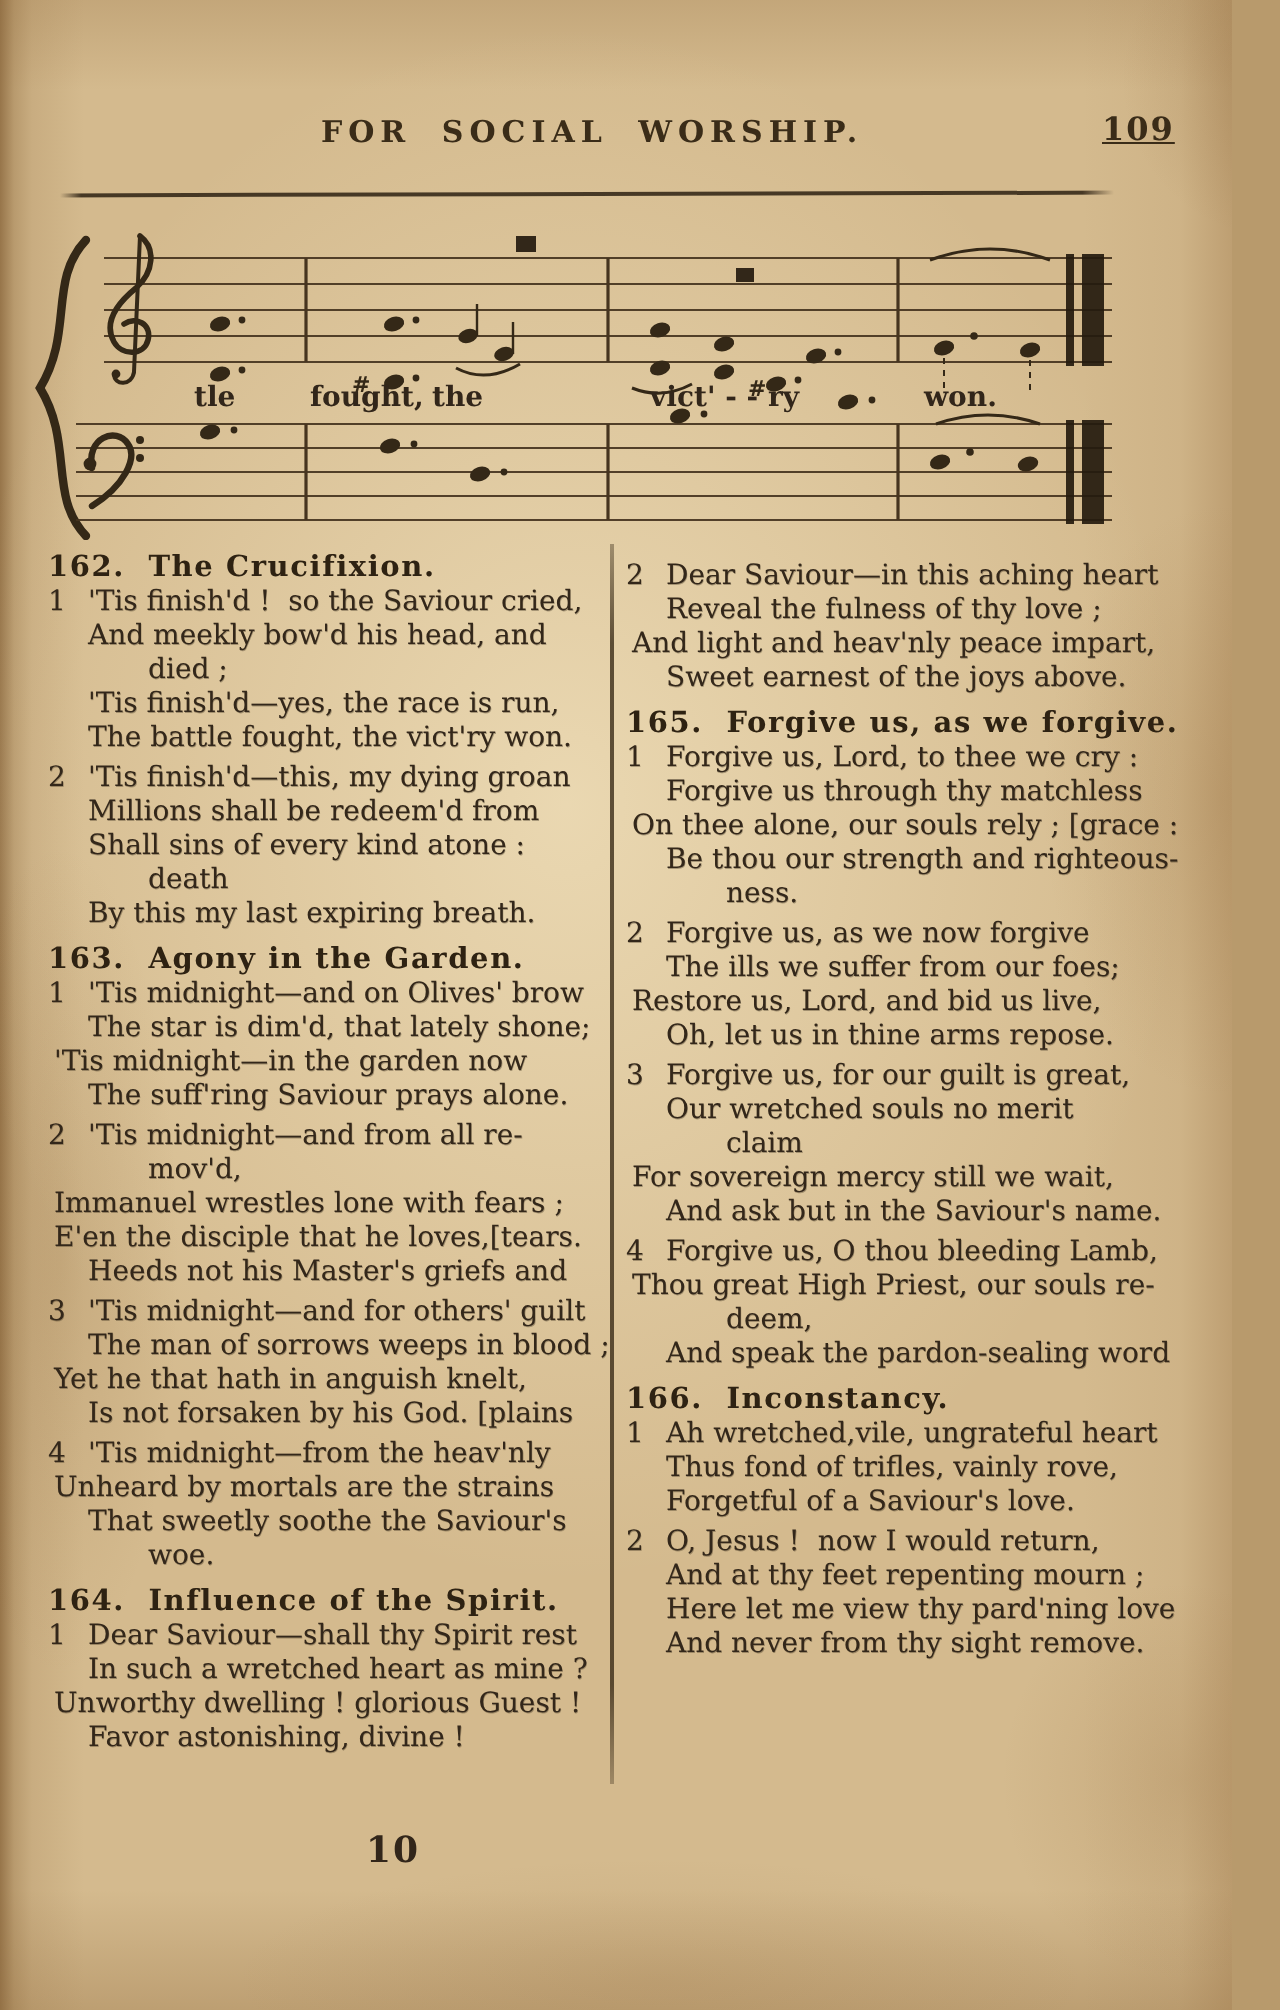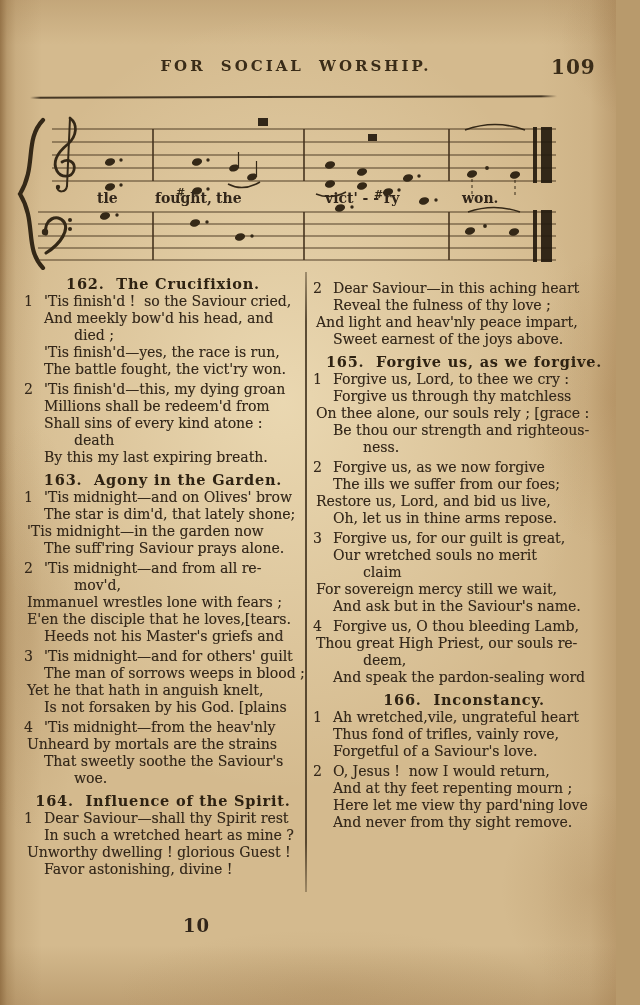"109" .page-number { font-size: 20px -> 16px; text-decoration: none -> underline }
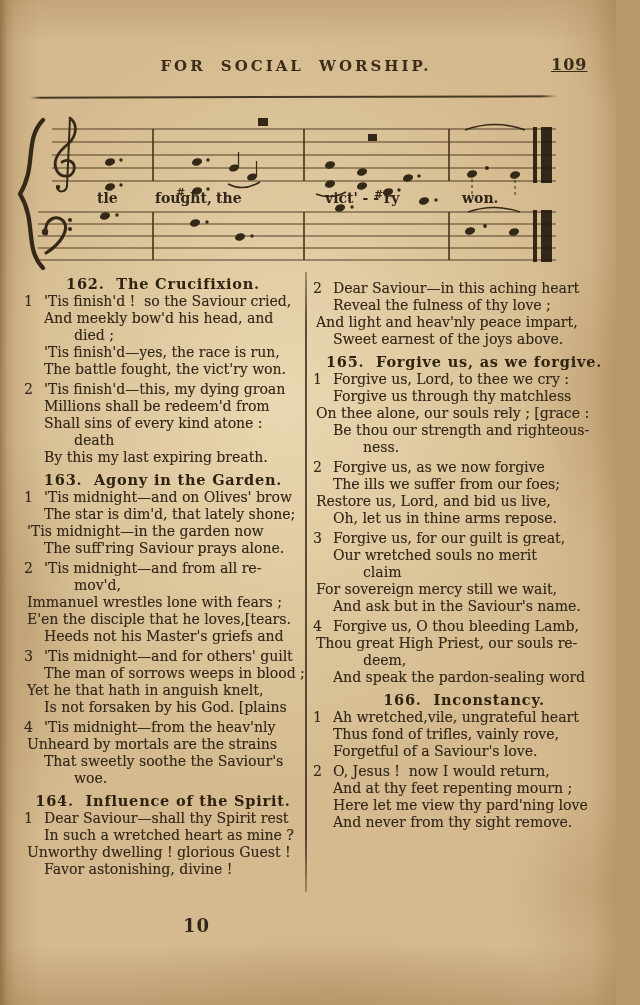"162. The Crucifixion." .hymn-heading { text-align: center -> left }
